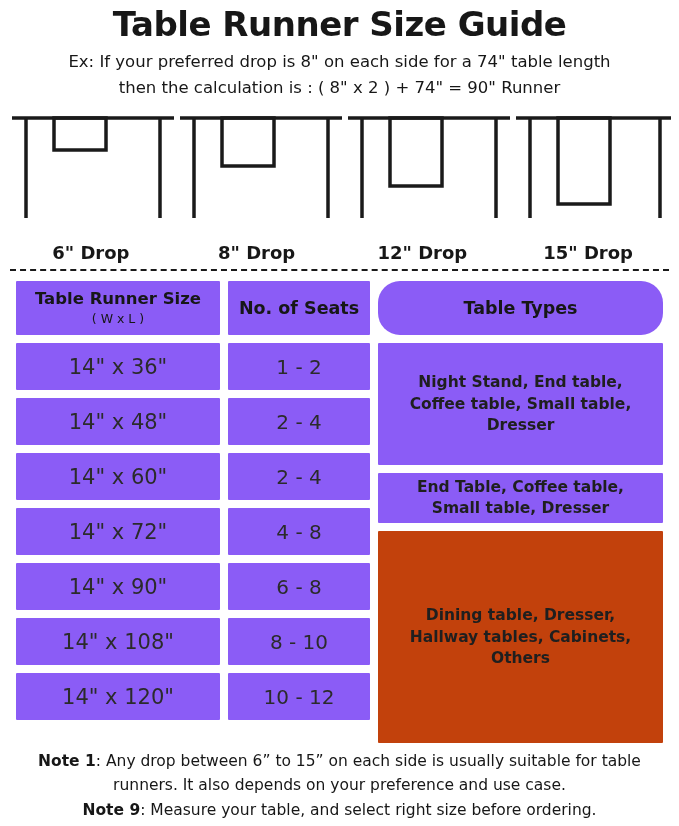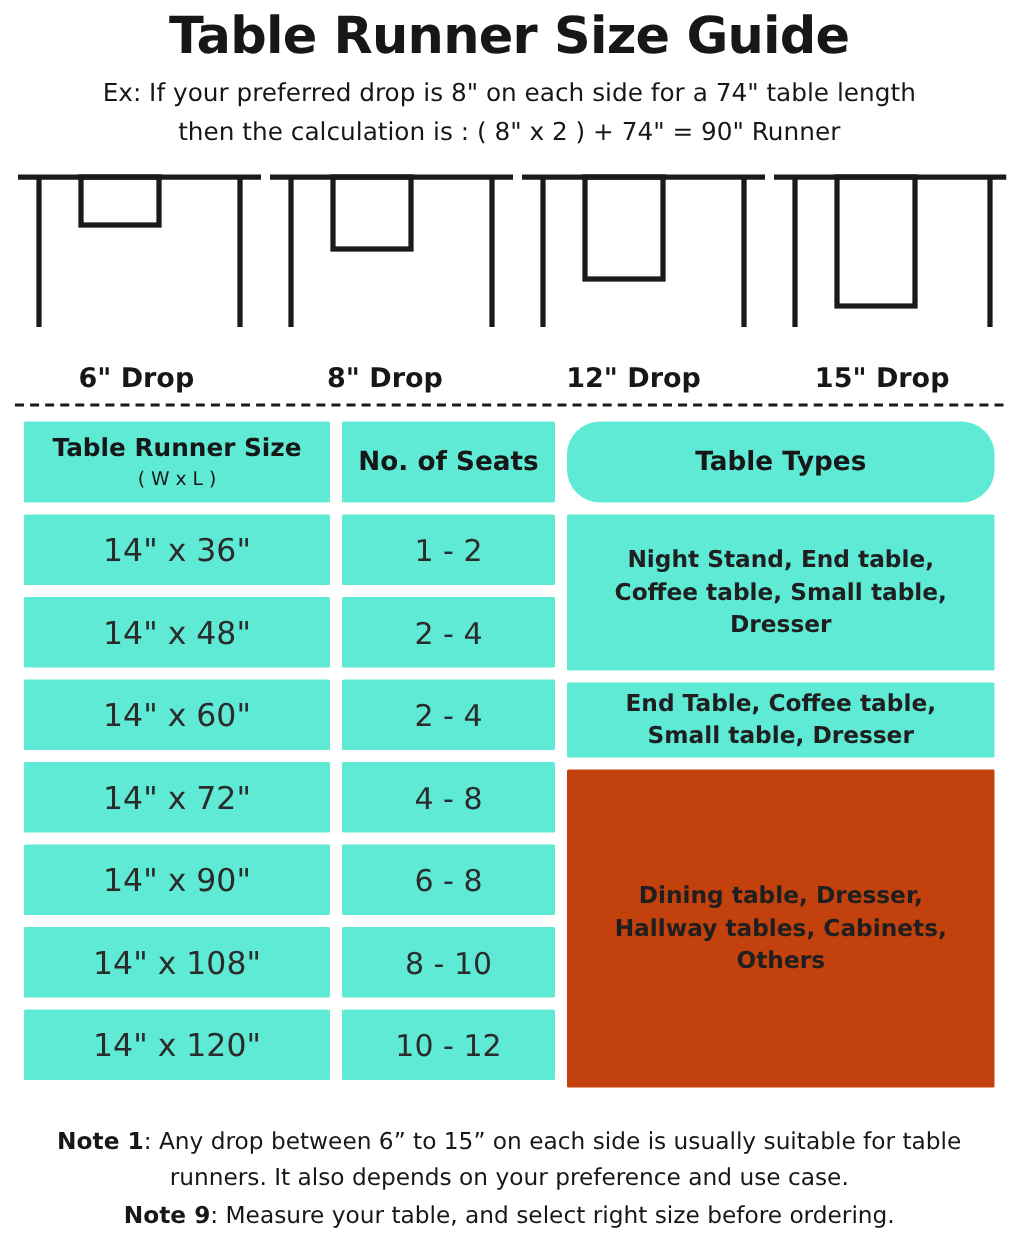"Table Runner Size" .cell { background: #5eead4 -> #8b5cf6 }
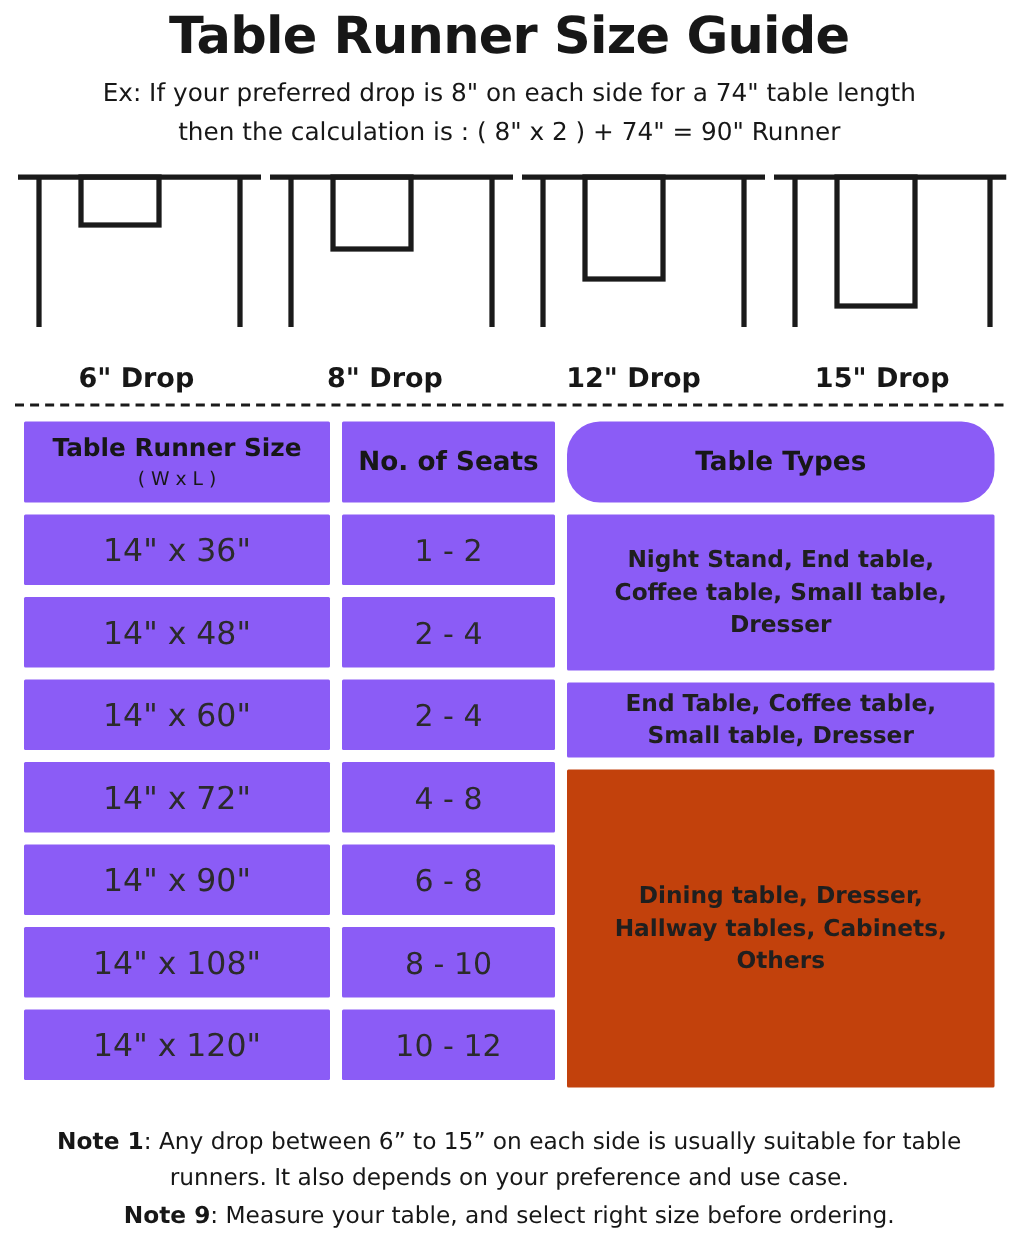"Night Stand, End table, Coffee" div.cell { height: 104px -> 122px }
